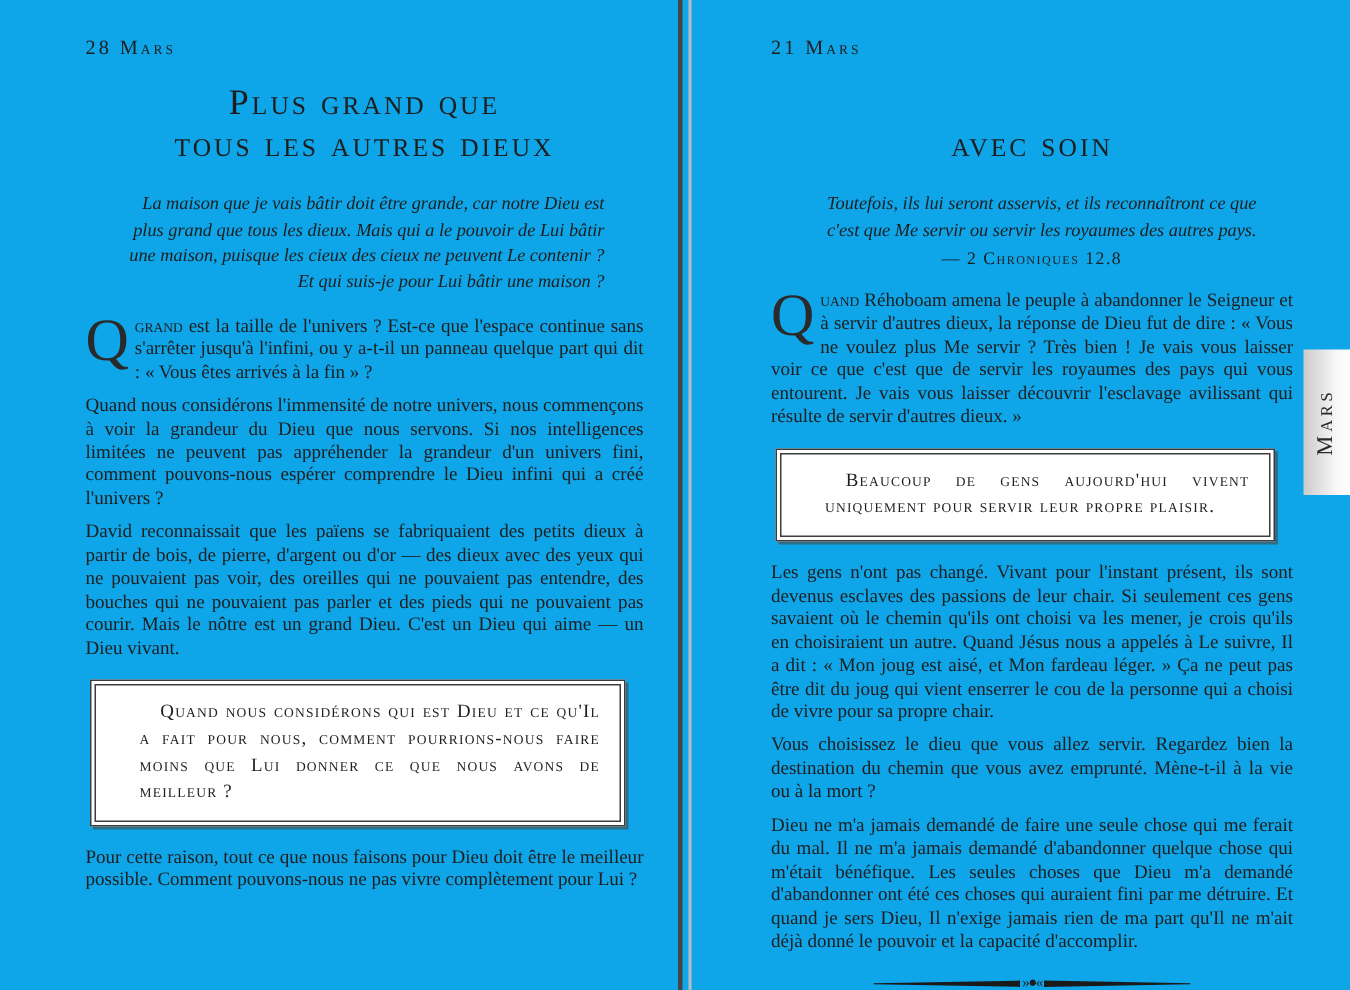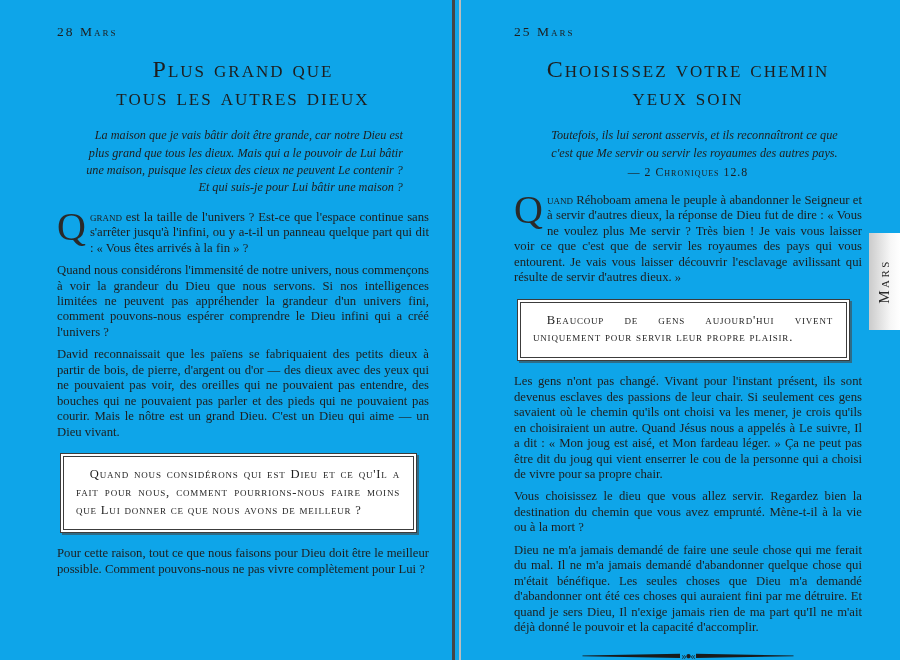"25 Mars" div.date-label { text: 25 -> 21 }
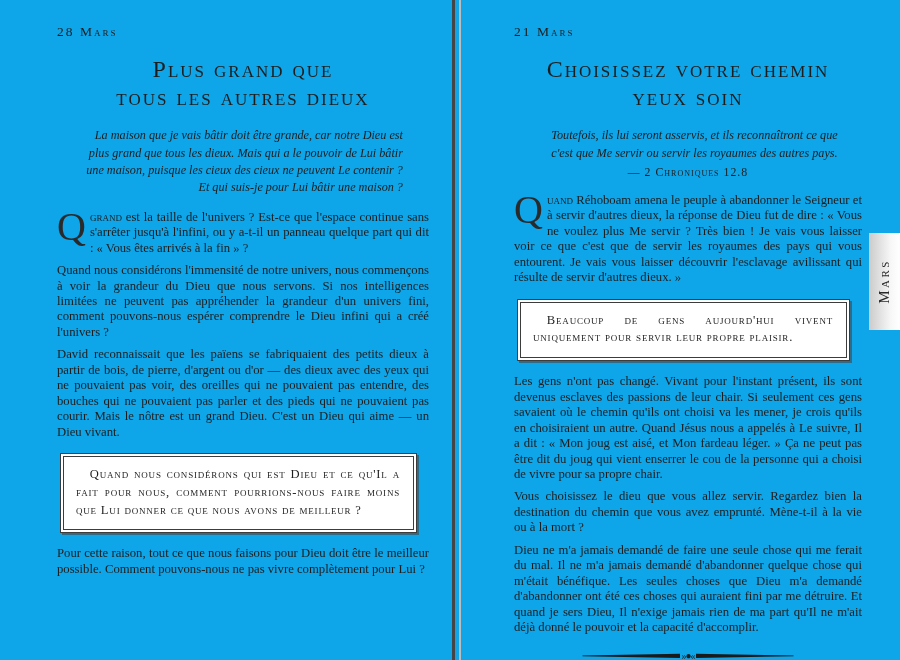"Choisissez votre chemin" span { html: <span>Choisissez votre chemin</span> -> none }
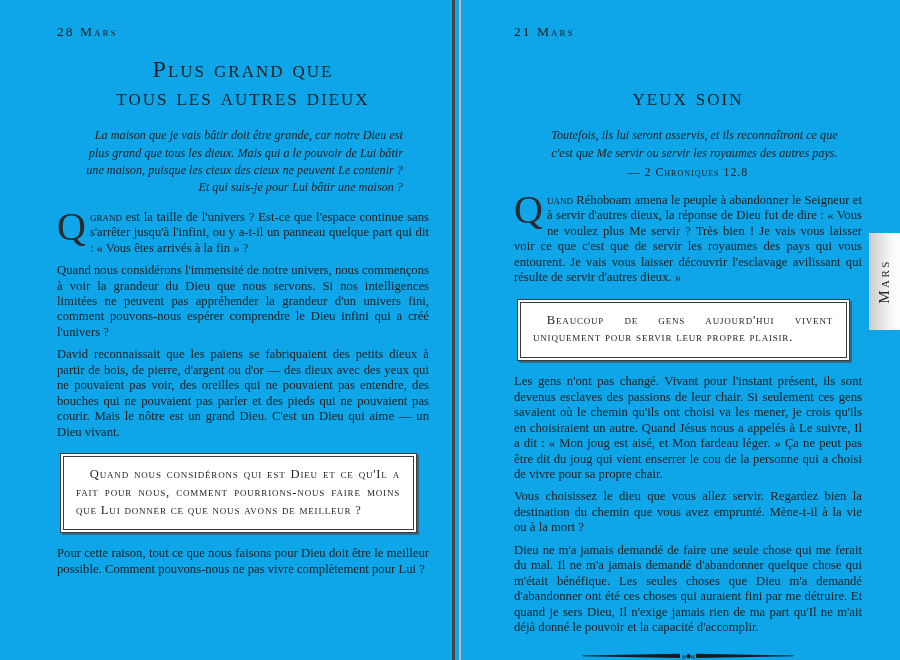"yeux soin" span { text: yeux -> avec }
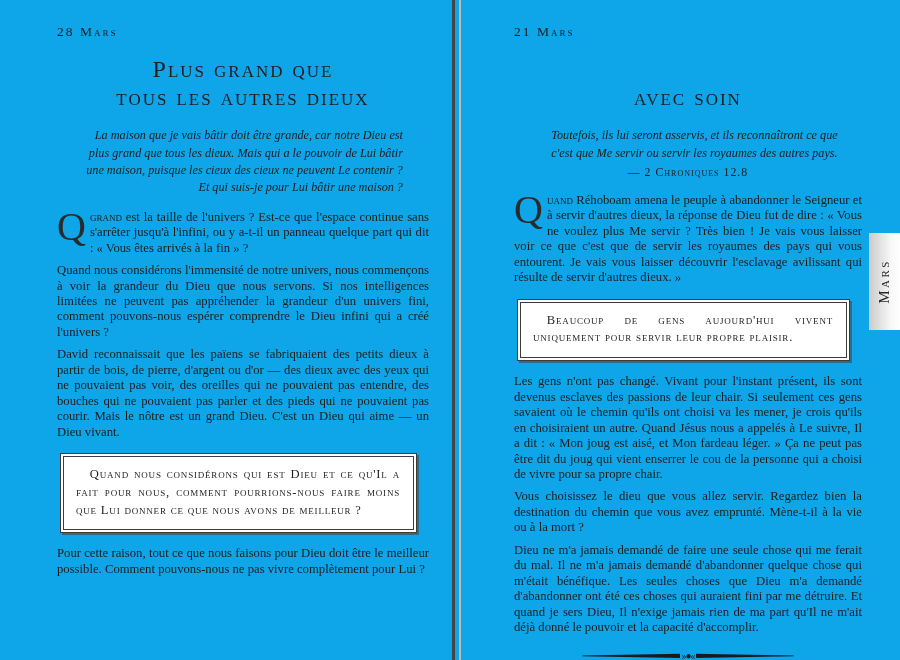"Beaucoup de gens aujourd'hui vivent" .callout-inner { padding: 9px 13px 10px 12px -> 9px 13px 10px 29px }
